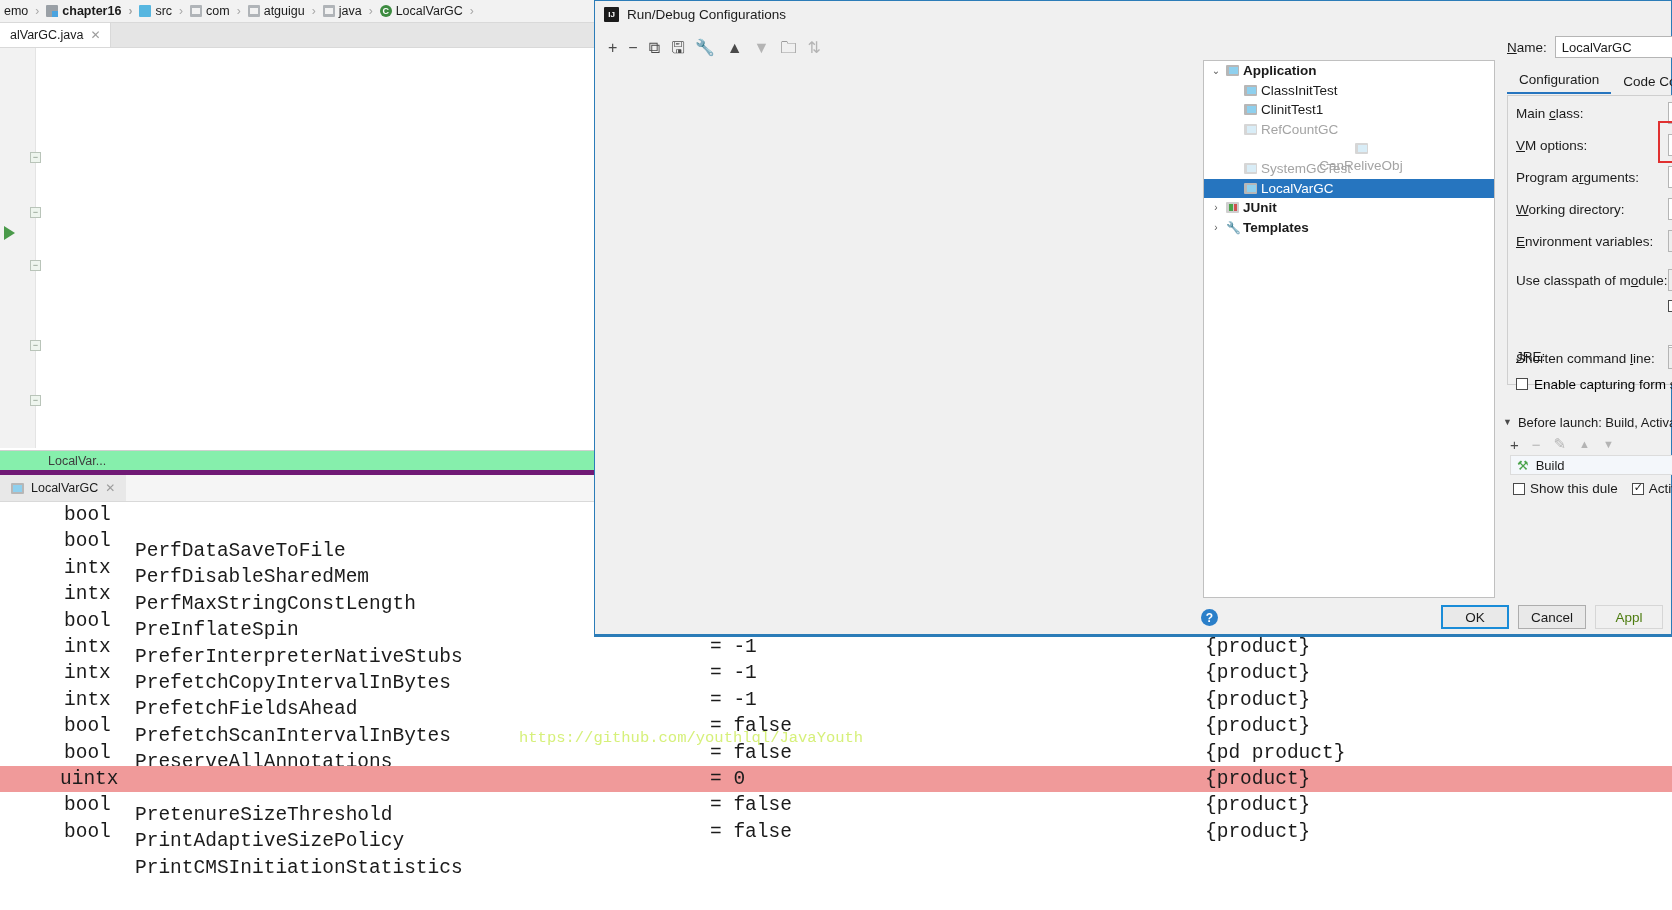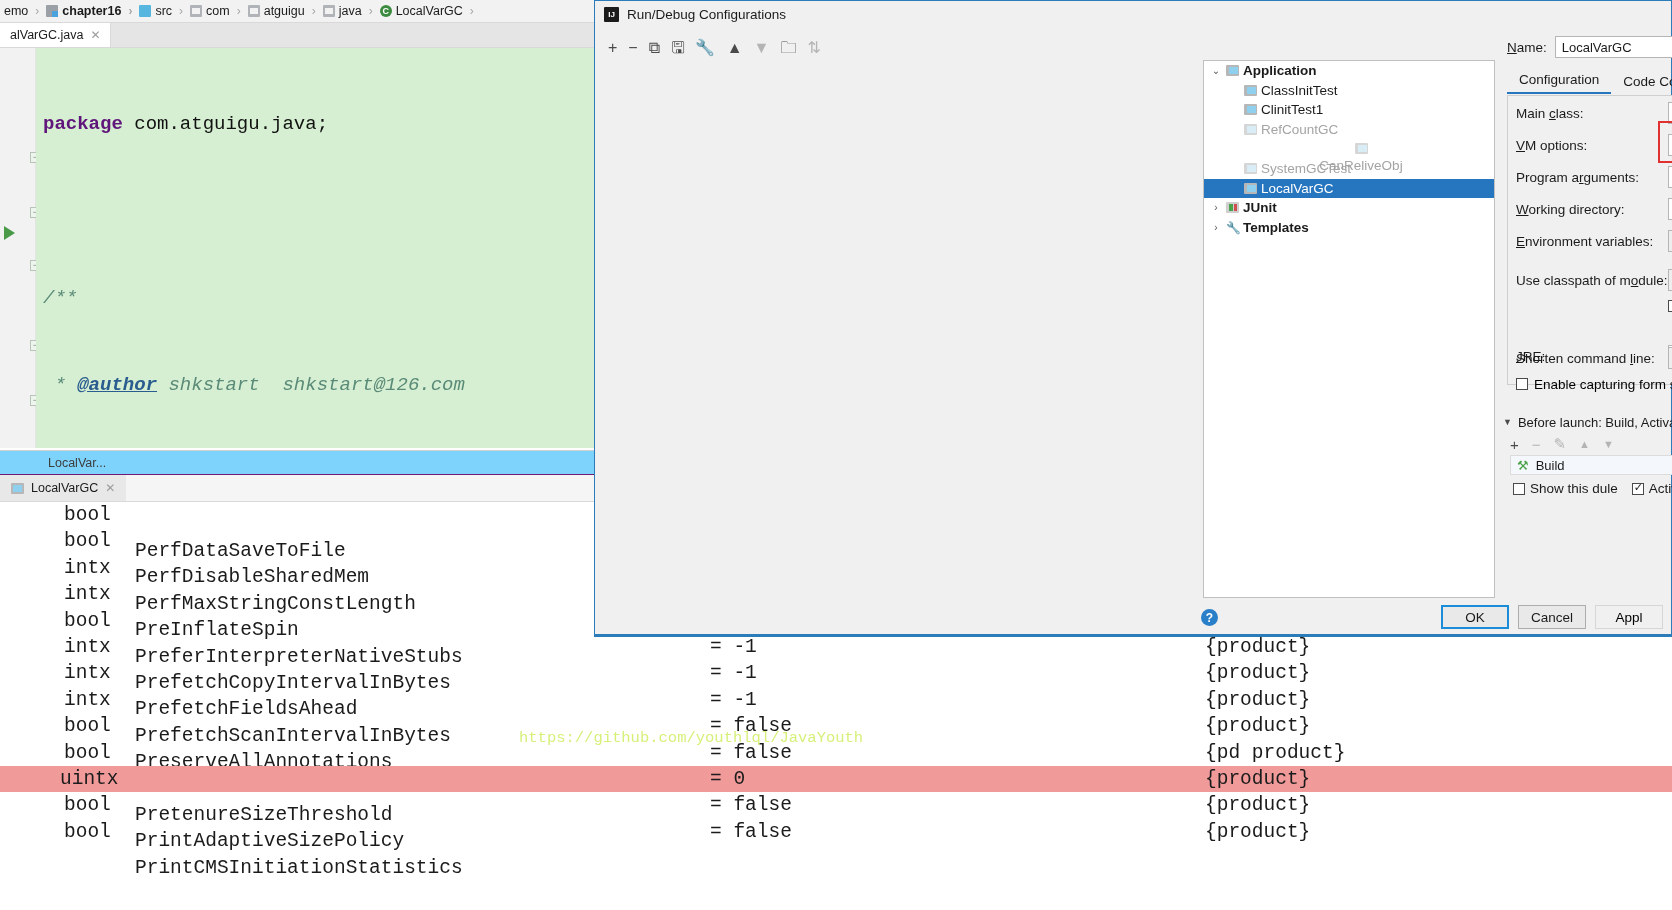"package com.atguigu.java;" div.code { html: <div> <div><span>package</span> <span>com.atguigu.java;</span></div> <div> </div> <div><span>/**</span></div> <div><span> * <span>@author</span> shkstart shkstart@126.com</span></div> </div> -> none }
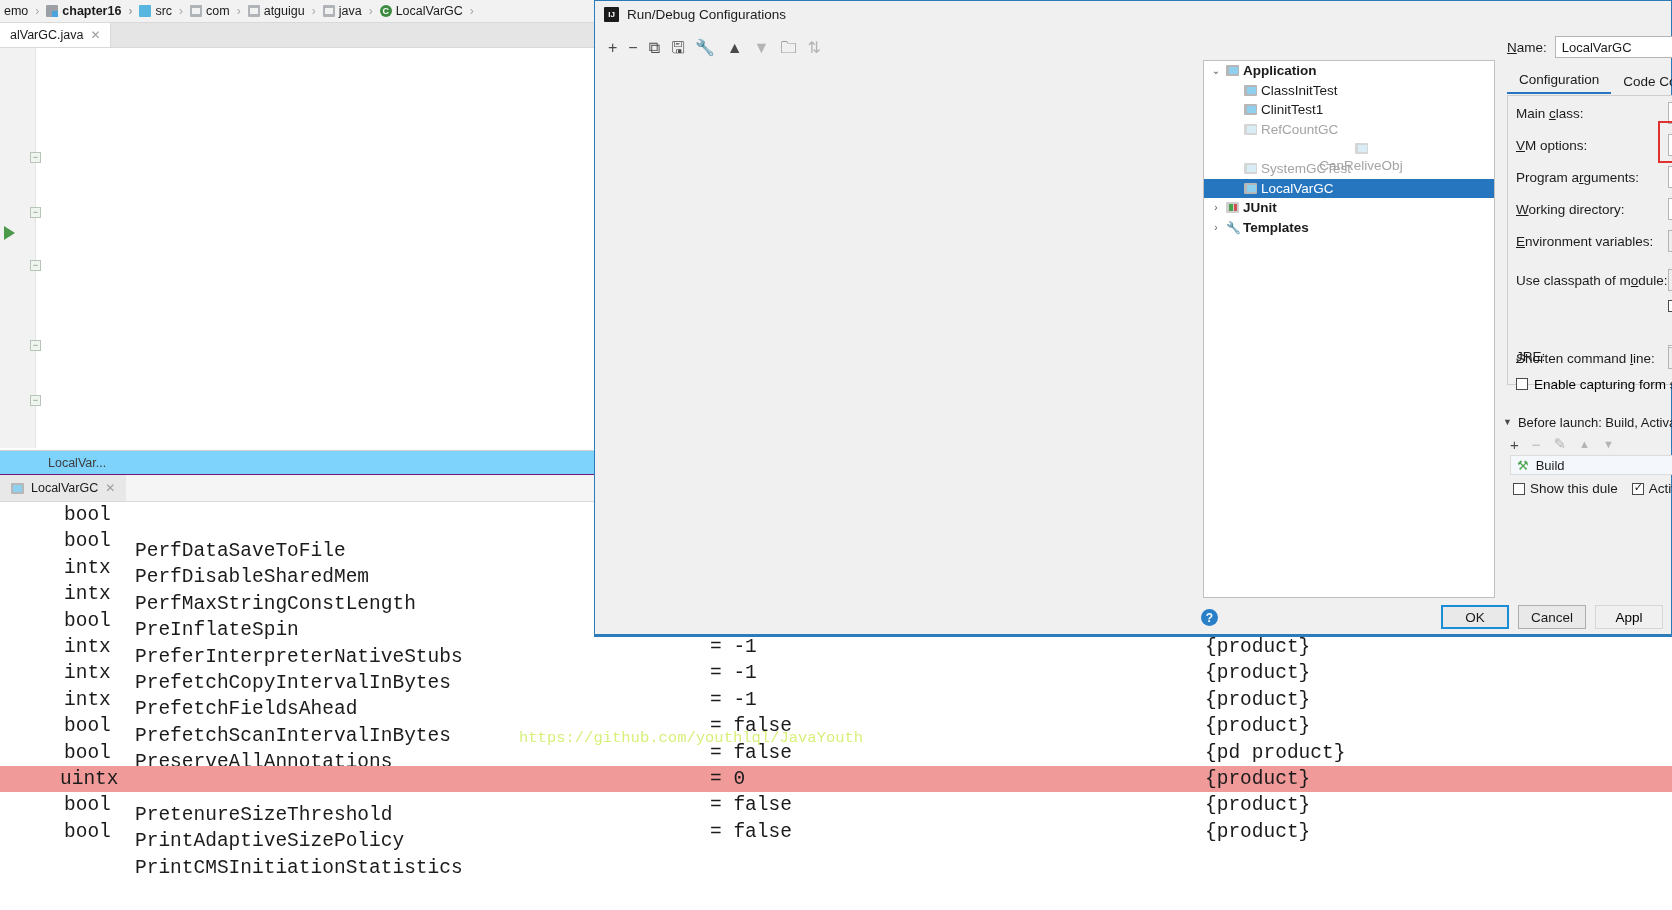"LocalVar..." .tw-head { background: #7dd3fc -> #86efac; border-bottom: 1px solid #701a75 -> 5px solid #701a75 }
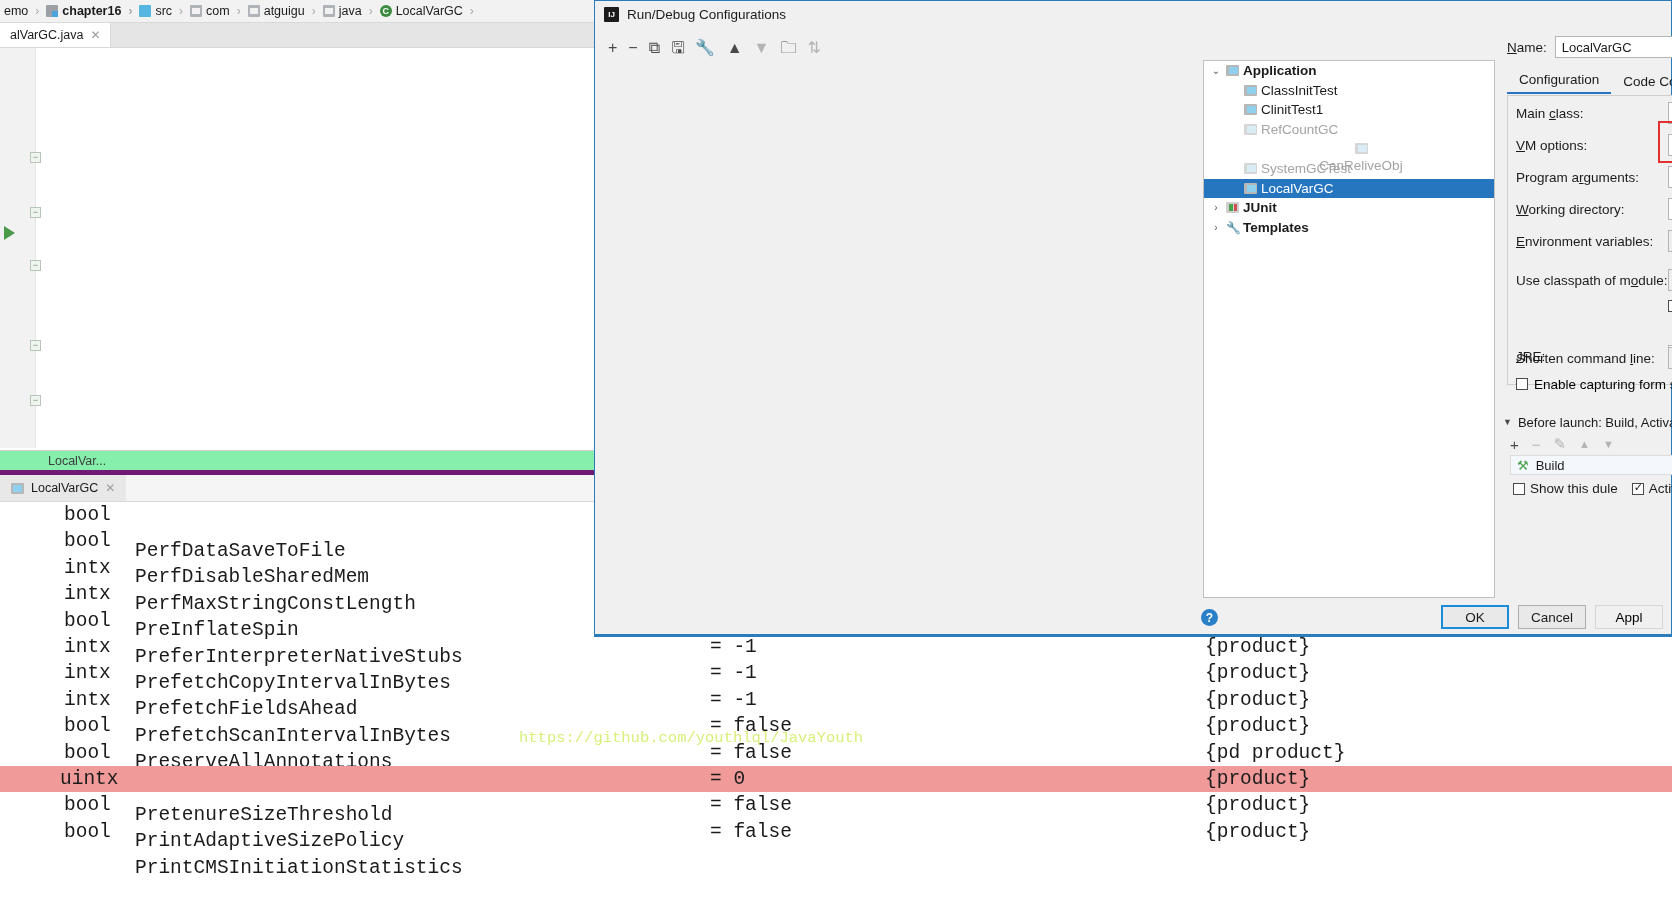"Appl" .btn.dis { color: #000000 -> #4d7c0f }
